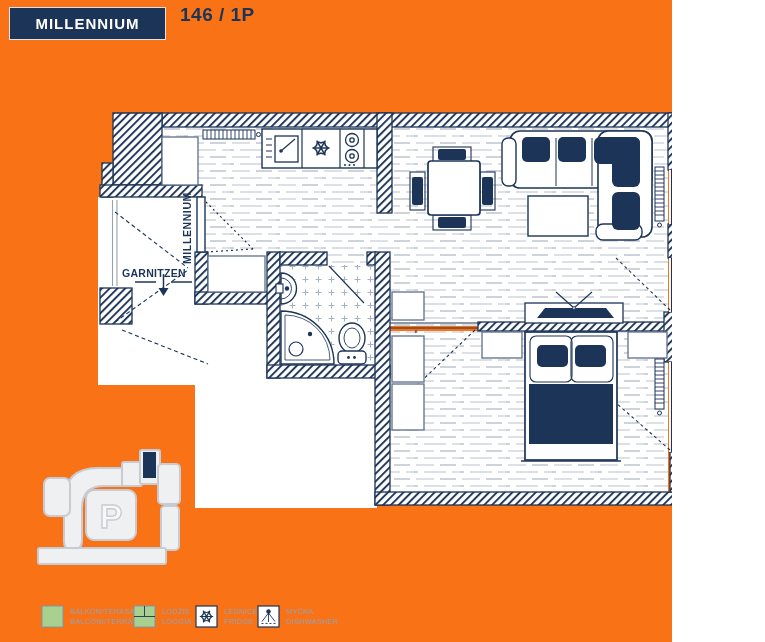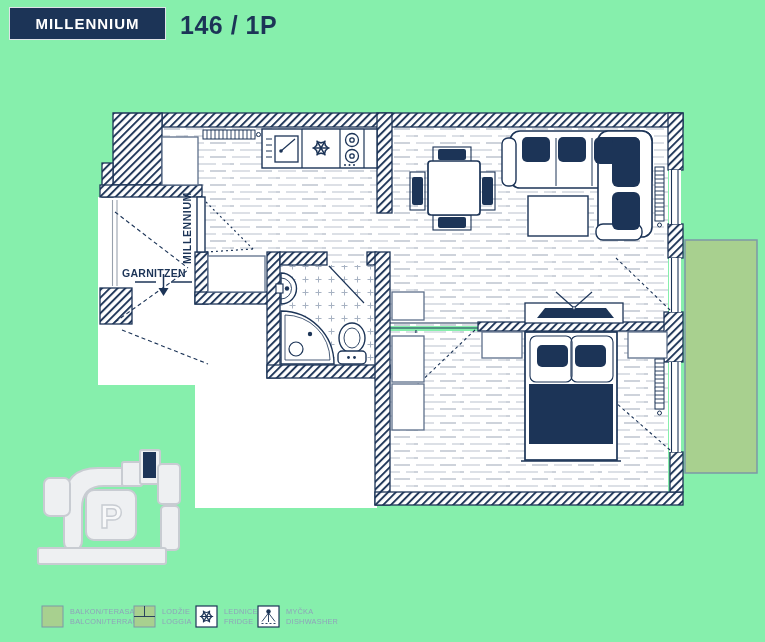"MILLENNIUM" .canvas { background: #86efac -> #f97316; width: 765px -> 672px }
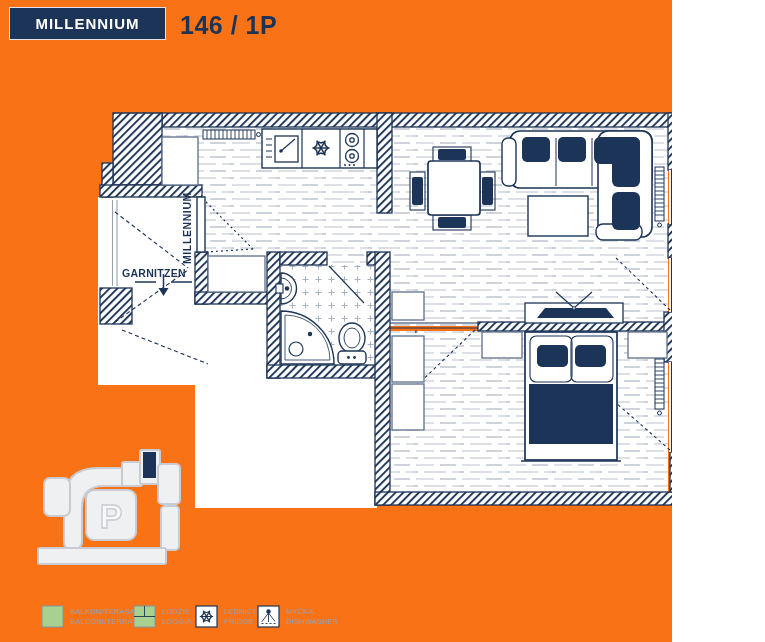"146 / 1P" .hdr-unit { font-size: 25px -> 19px; top: 11px -> 4px }
